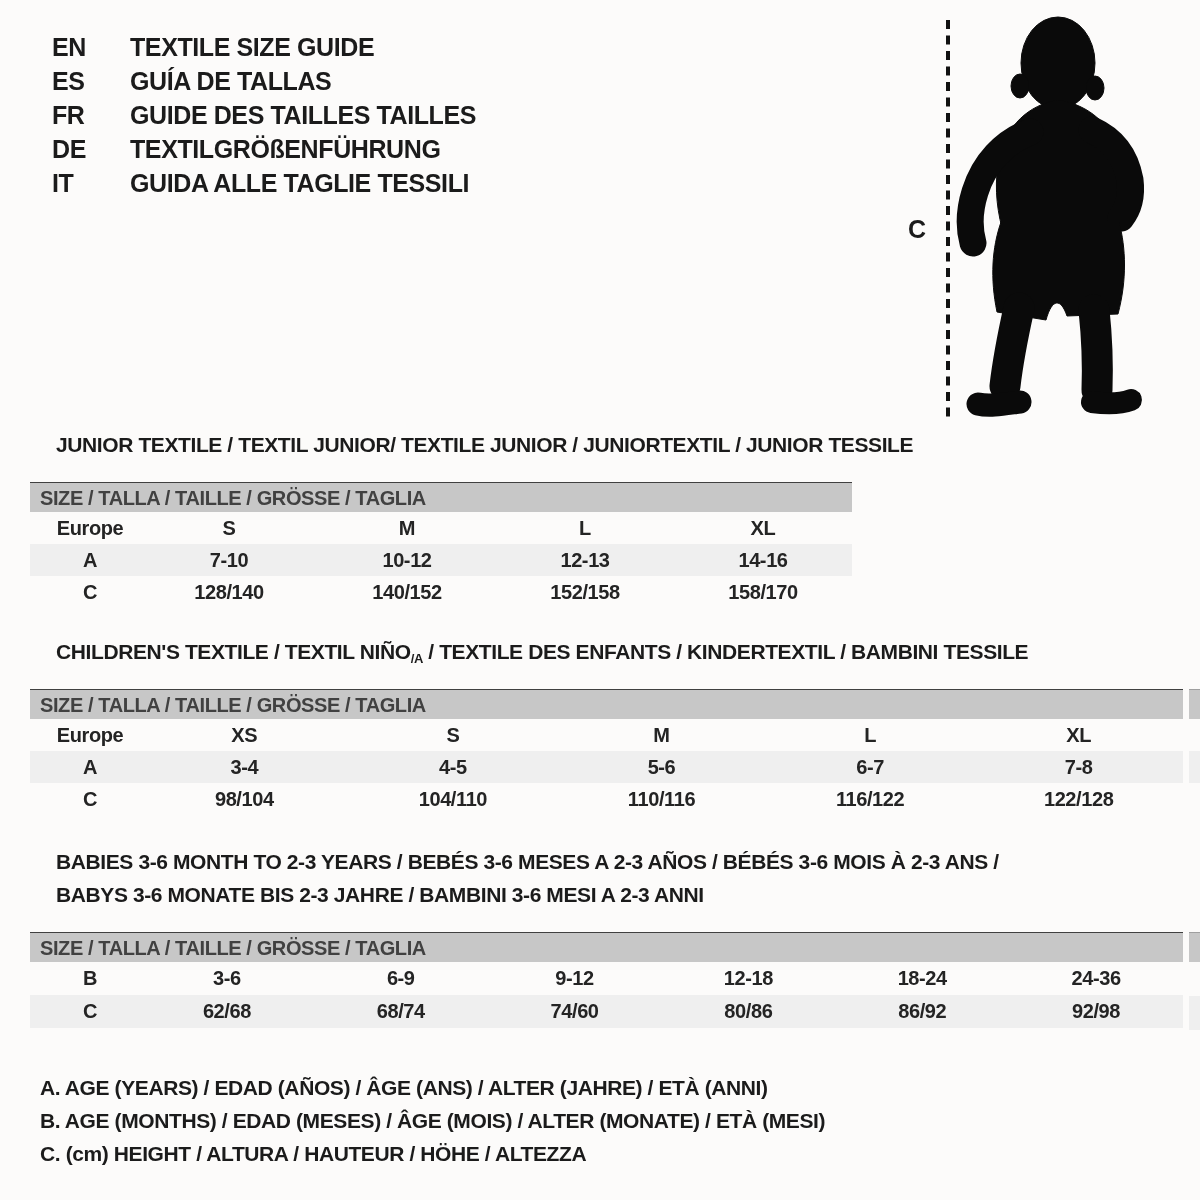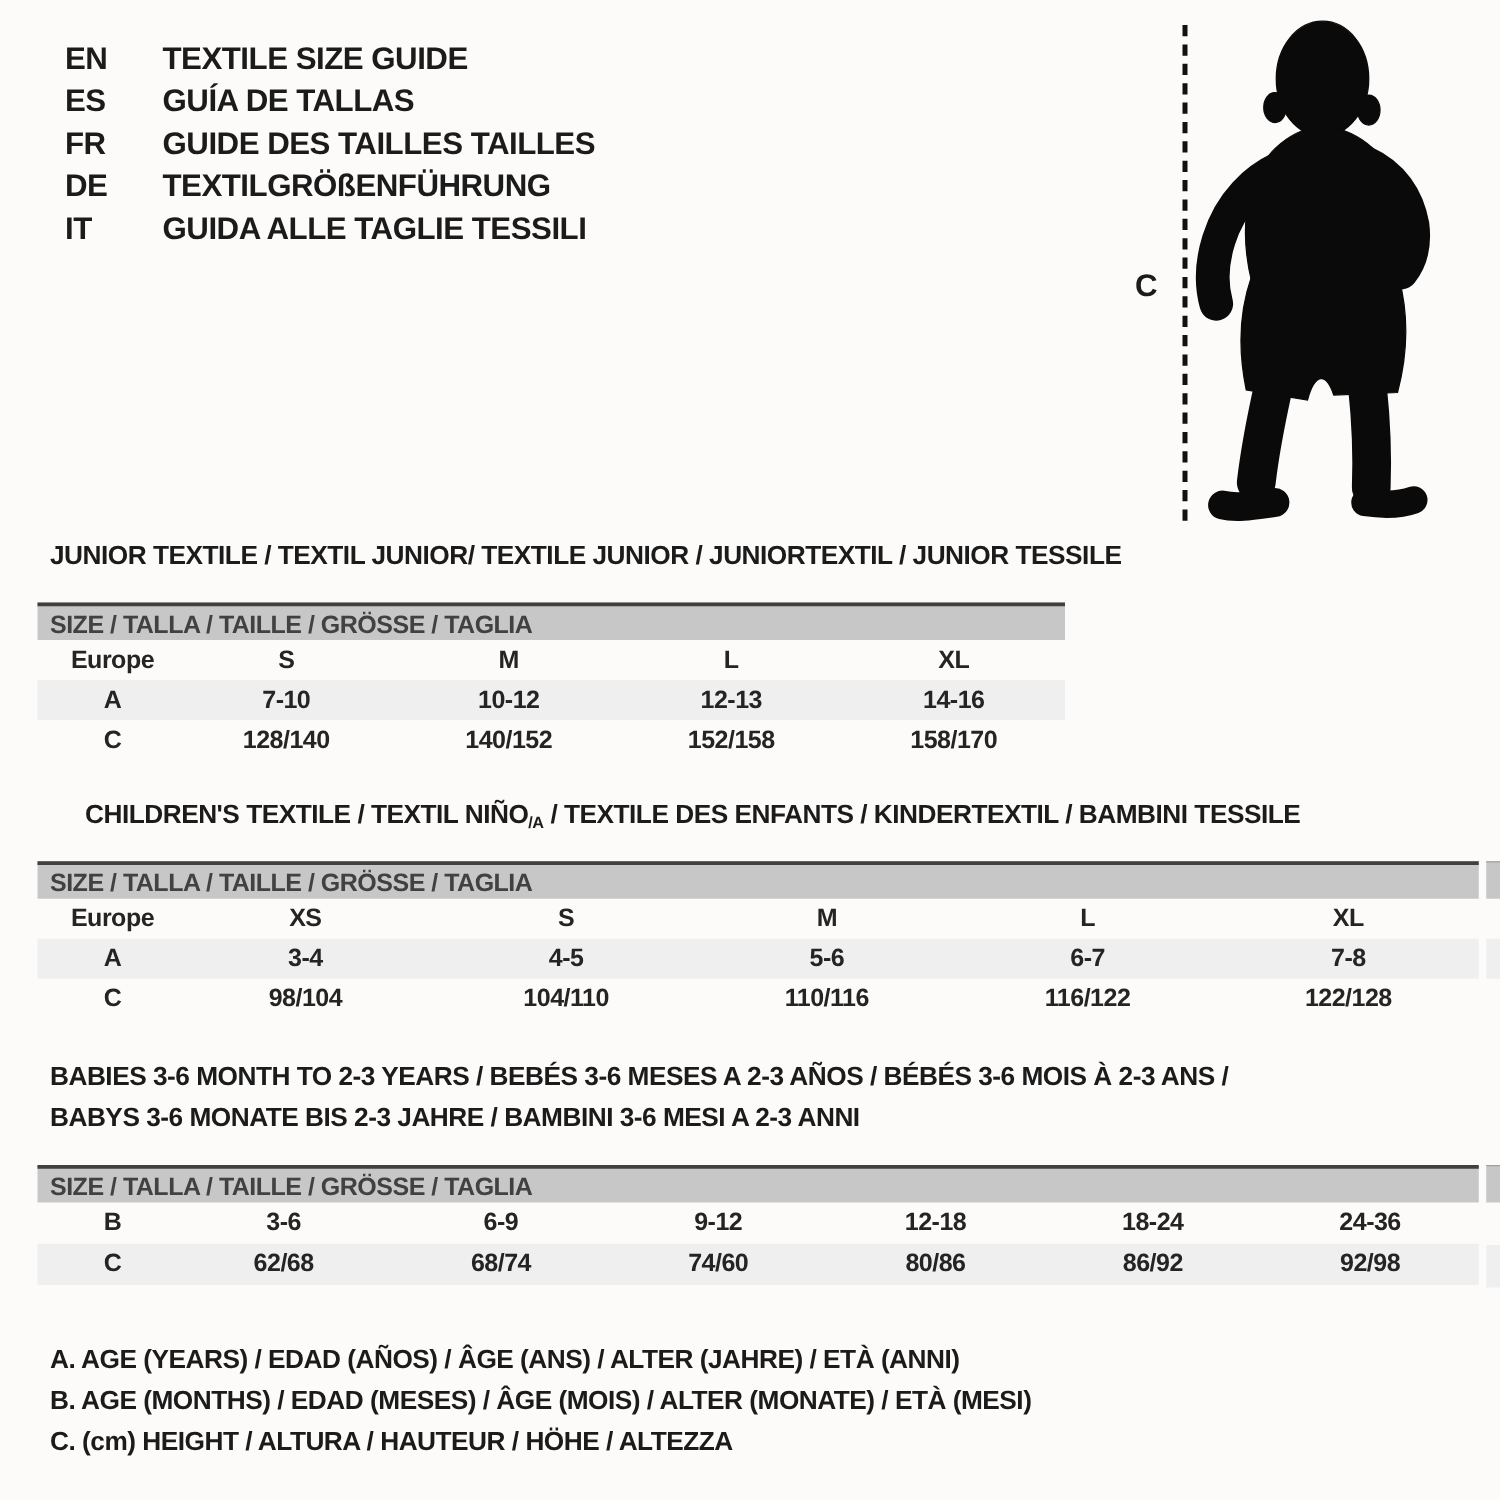"JUNIOR TEXTILE / TEXTIL JUNIOR/" .sec-title { left: 40px -> 56px }
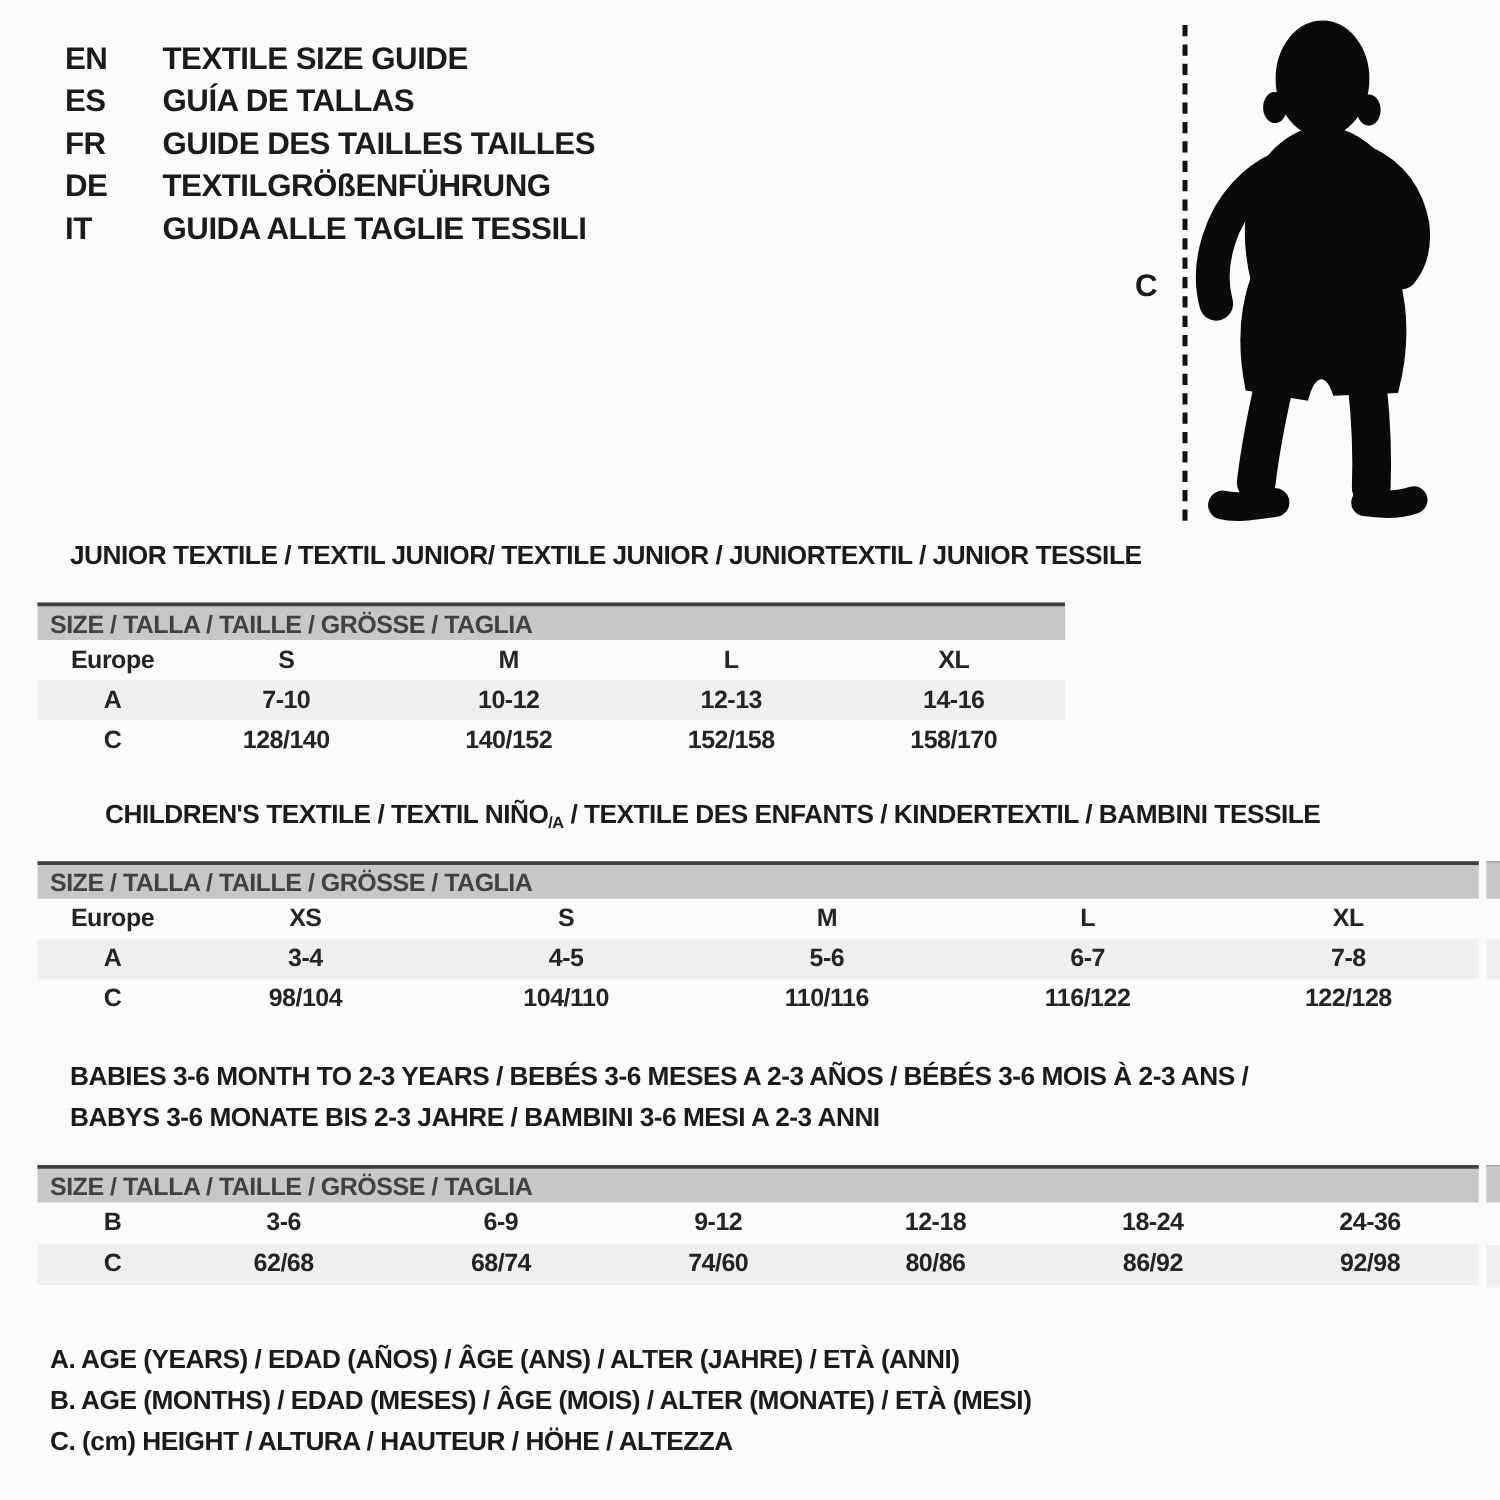"SIZE / TALLA / TAILLE" .sizebar { border-top: 3px solid #404040 -> 1px solid #404040 }
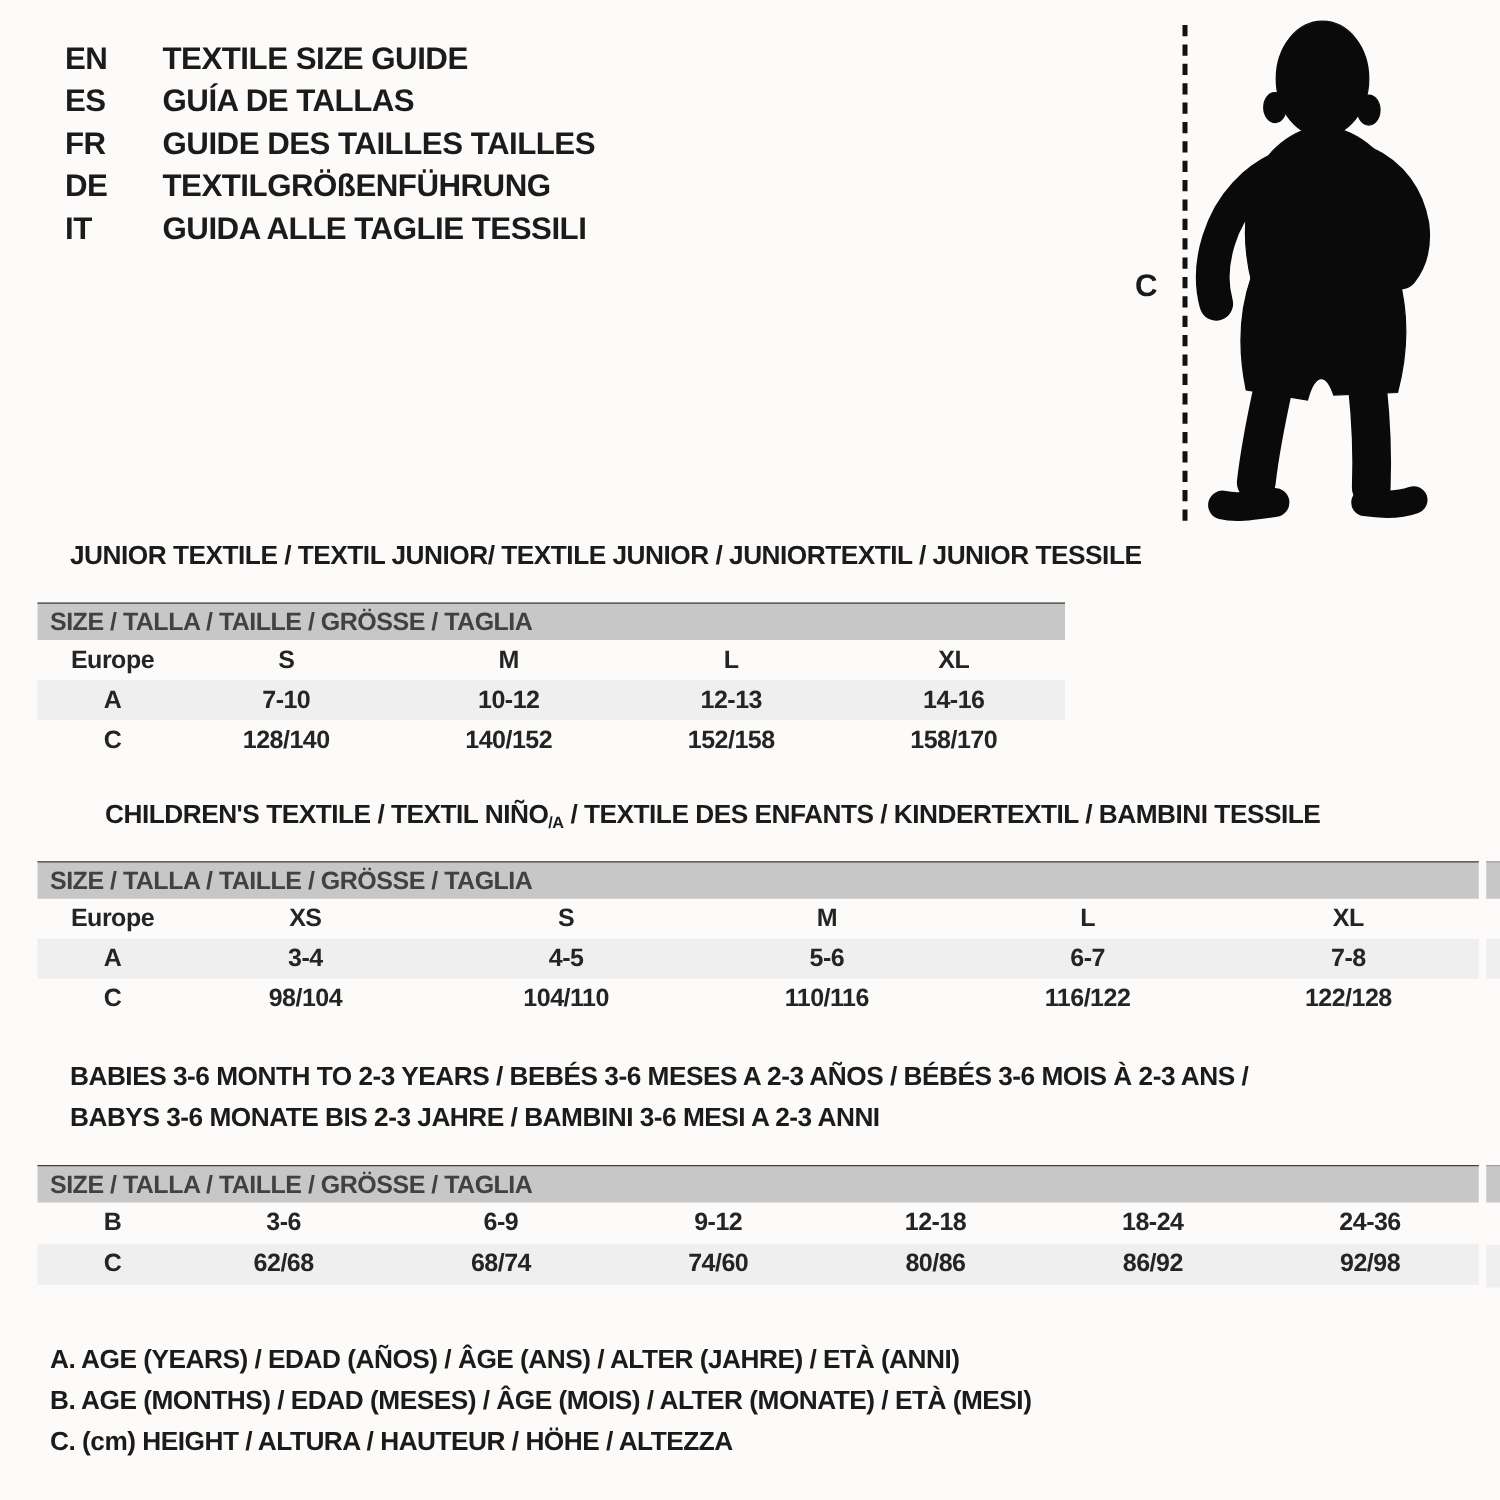"CHILDREN'S TEXTILE / TEXTIL NIÑO/A" div.sec-title { margin-left: 28px -> none }
